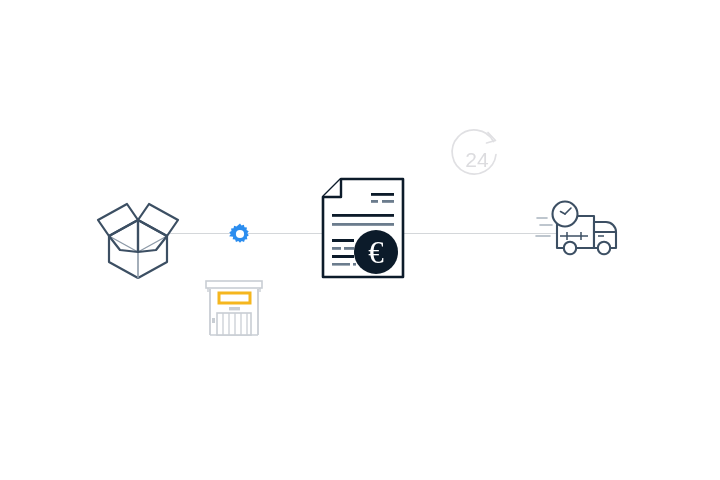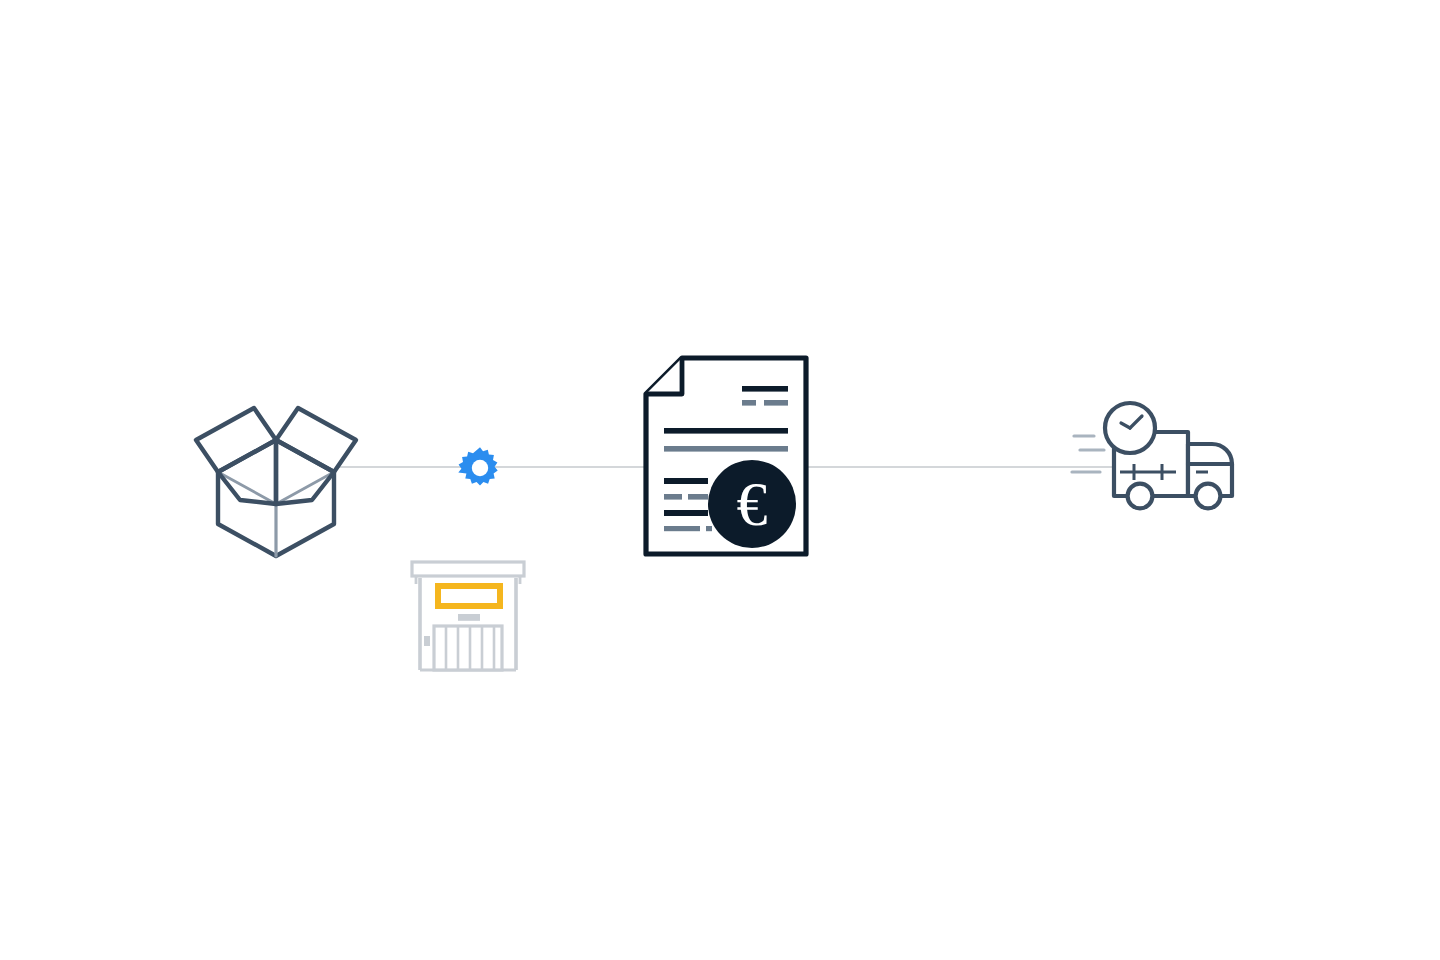"24" div.node { html: none -> <div> <svg> <path></path> <path></path> <text>24</text> </svg> </div> }
